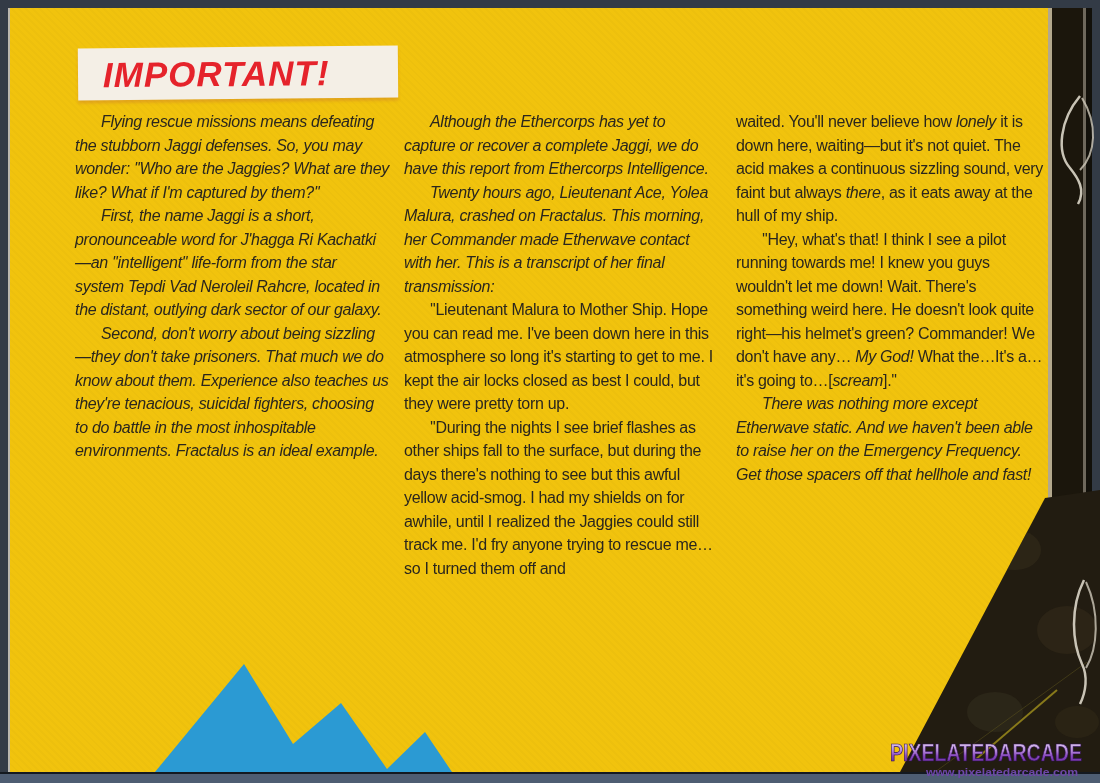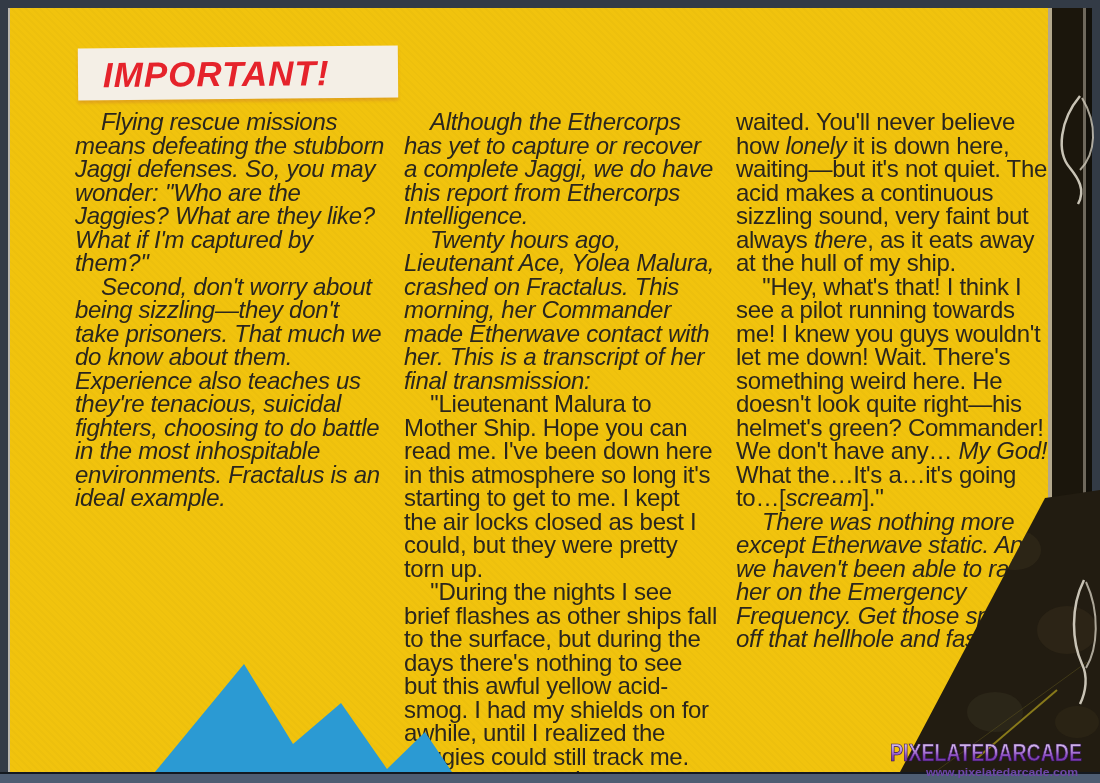"Flying rescue missions means defeating" .col { font-size: 24px -> 16px }
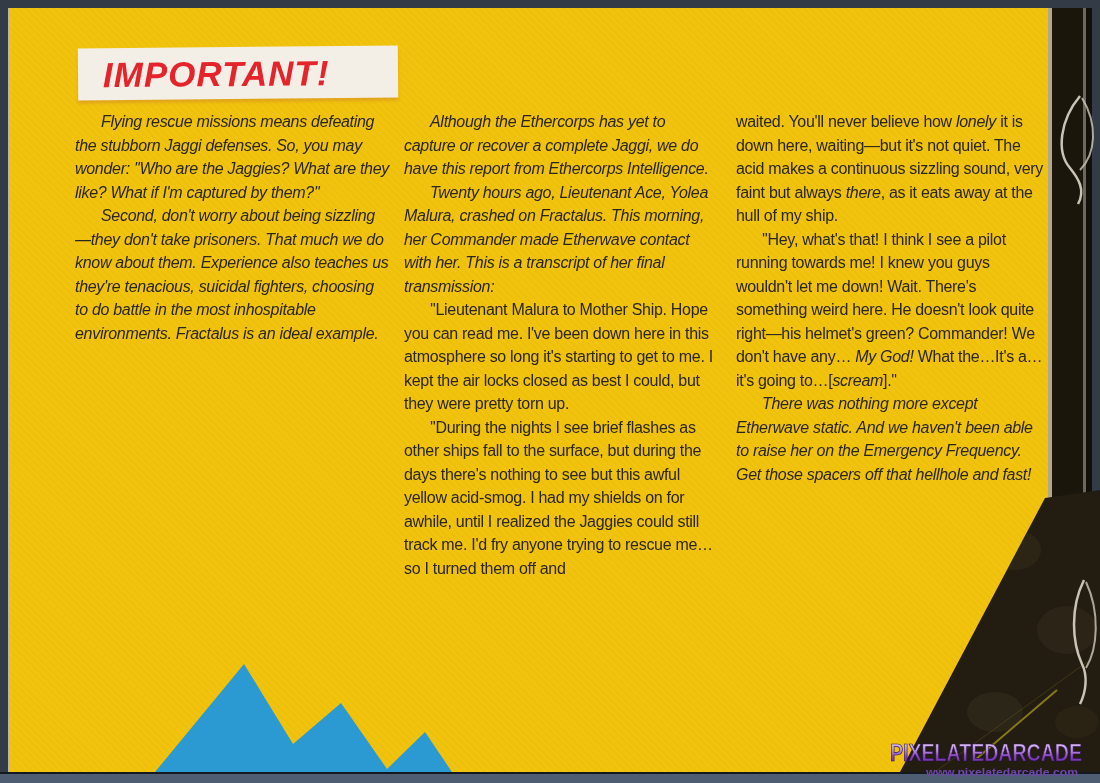"First, the name Jaggi is" p.italic { html: none -> <p><span>First, the name Jaggi is a short, pronounceable word for J'hagga Ri Kachatki—an ''intelligent'' life-form from the star system Tepdi Vad Neroleil Rahcre, located in the distant, outlying dark sector of our galaxy.</span></p> }
